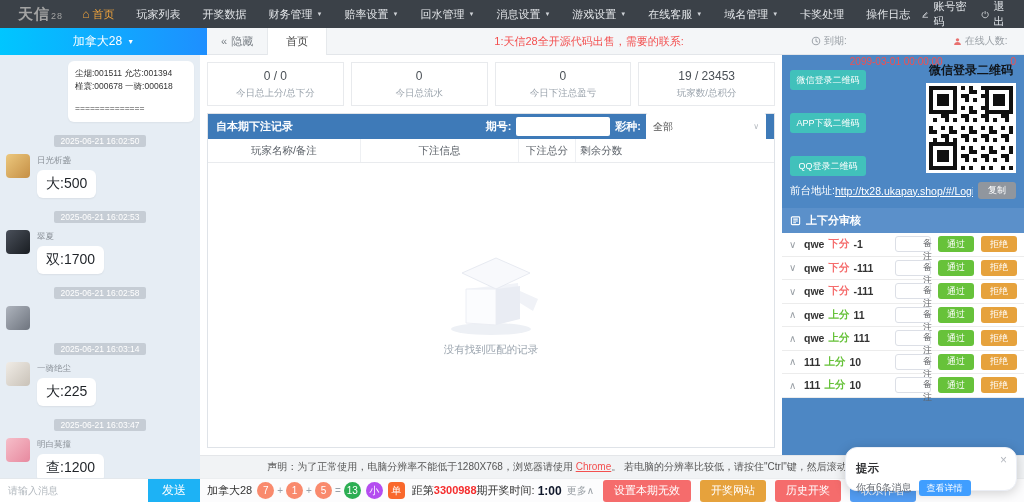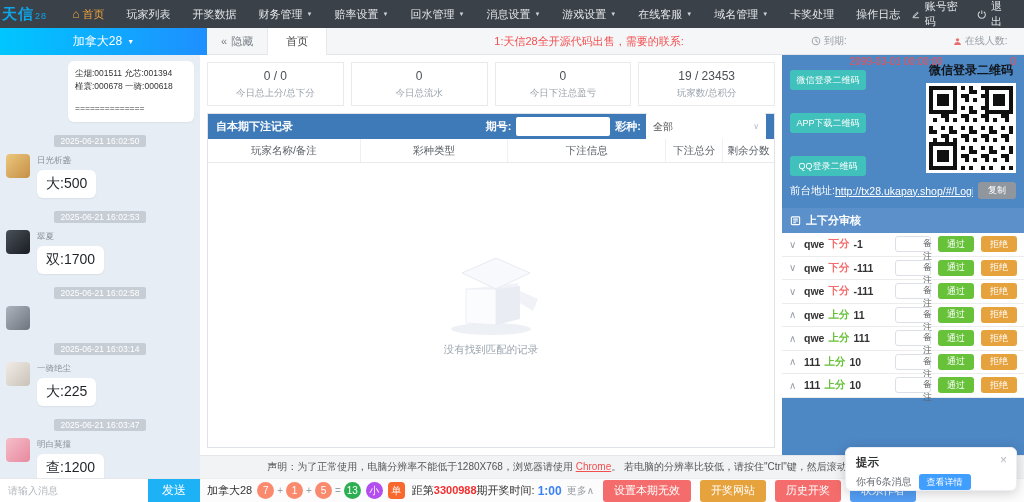"天信28" .logo { color: #0ea5e9 -> #a3a3a3; margin-left: none -> 16px }
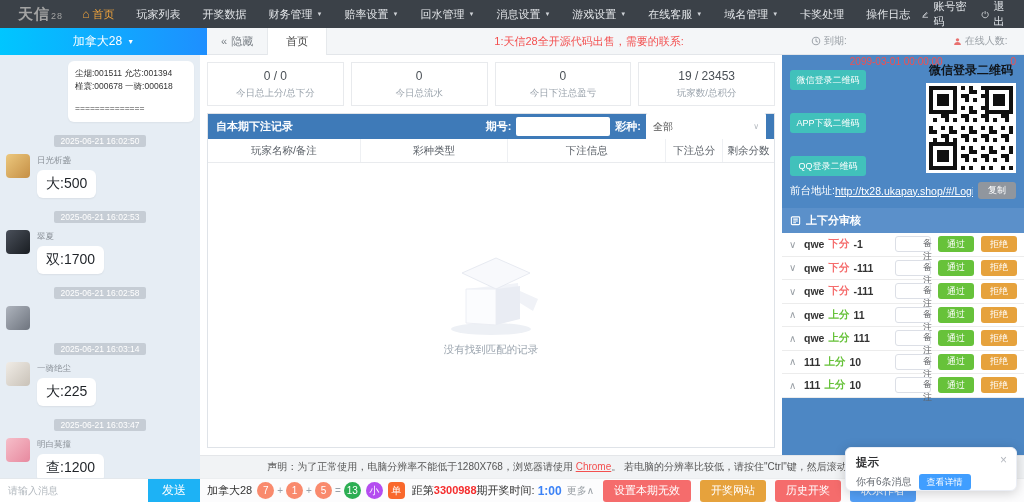"彩种类型" div.th { html: <div>彩种类型</div> -> none }
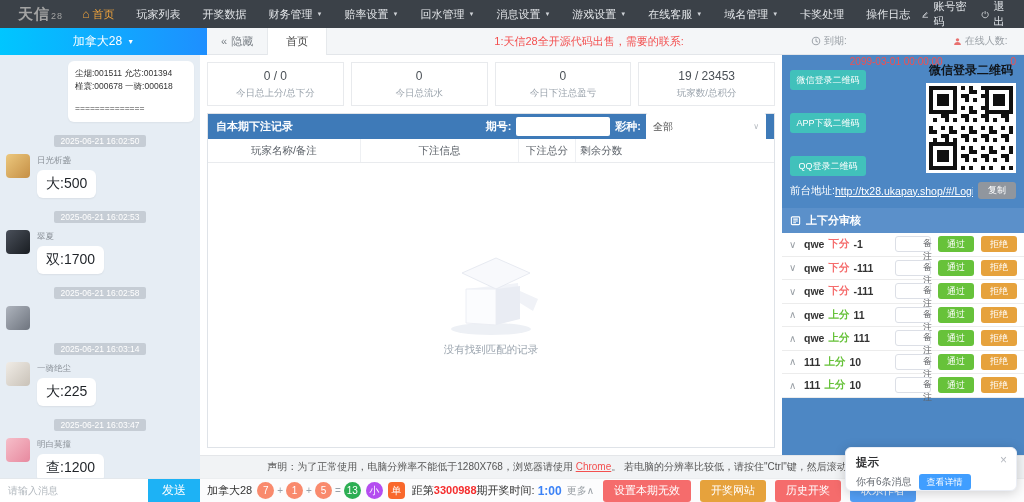"提示" .toast { border-radius: 6px -> 12px; padding: 7px 10px -> 13px 10px }
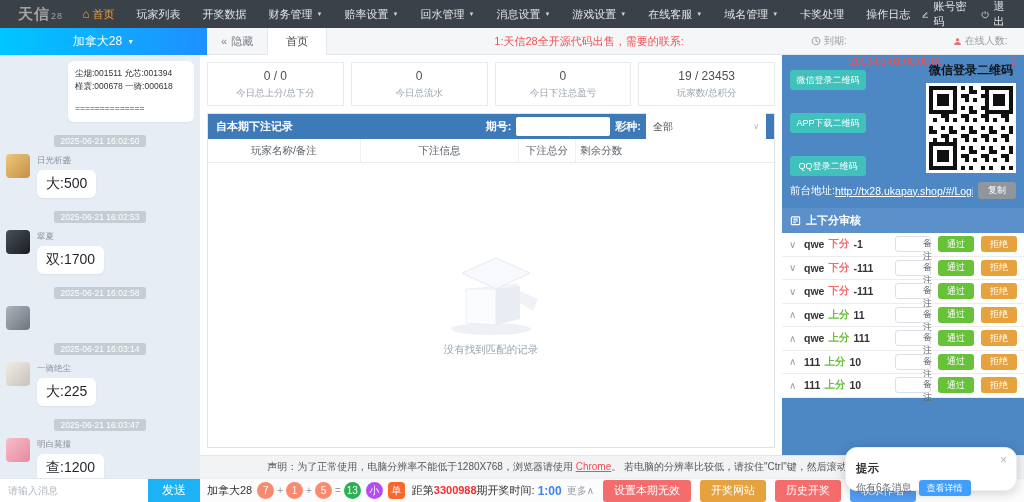"1:00" .bb-count { color: #3b82f6 -> #0f172a }
